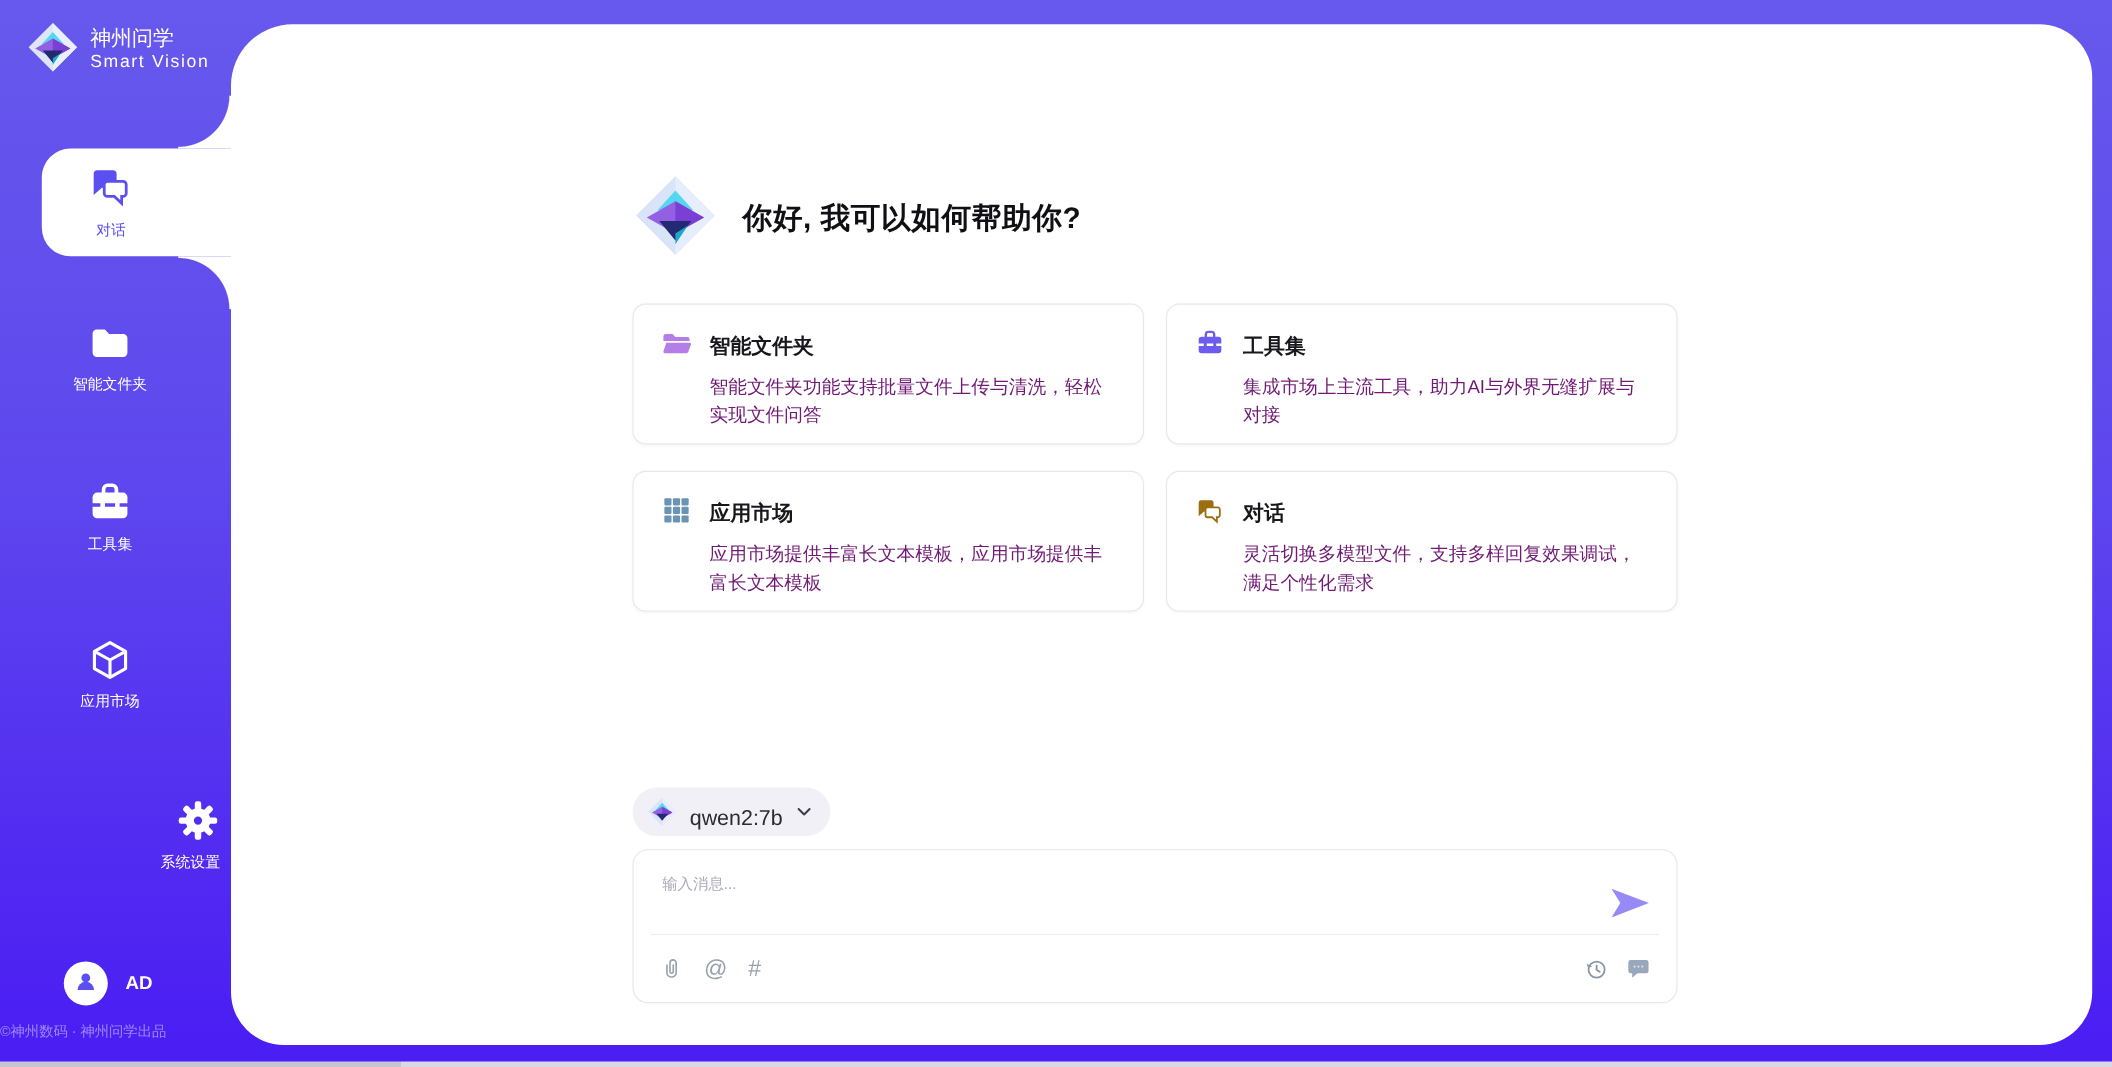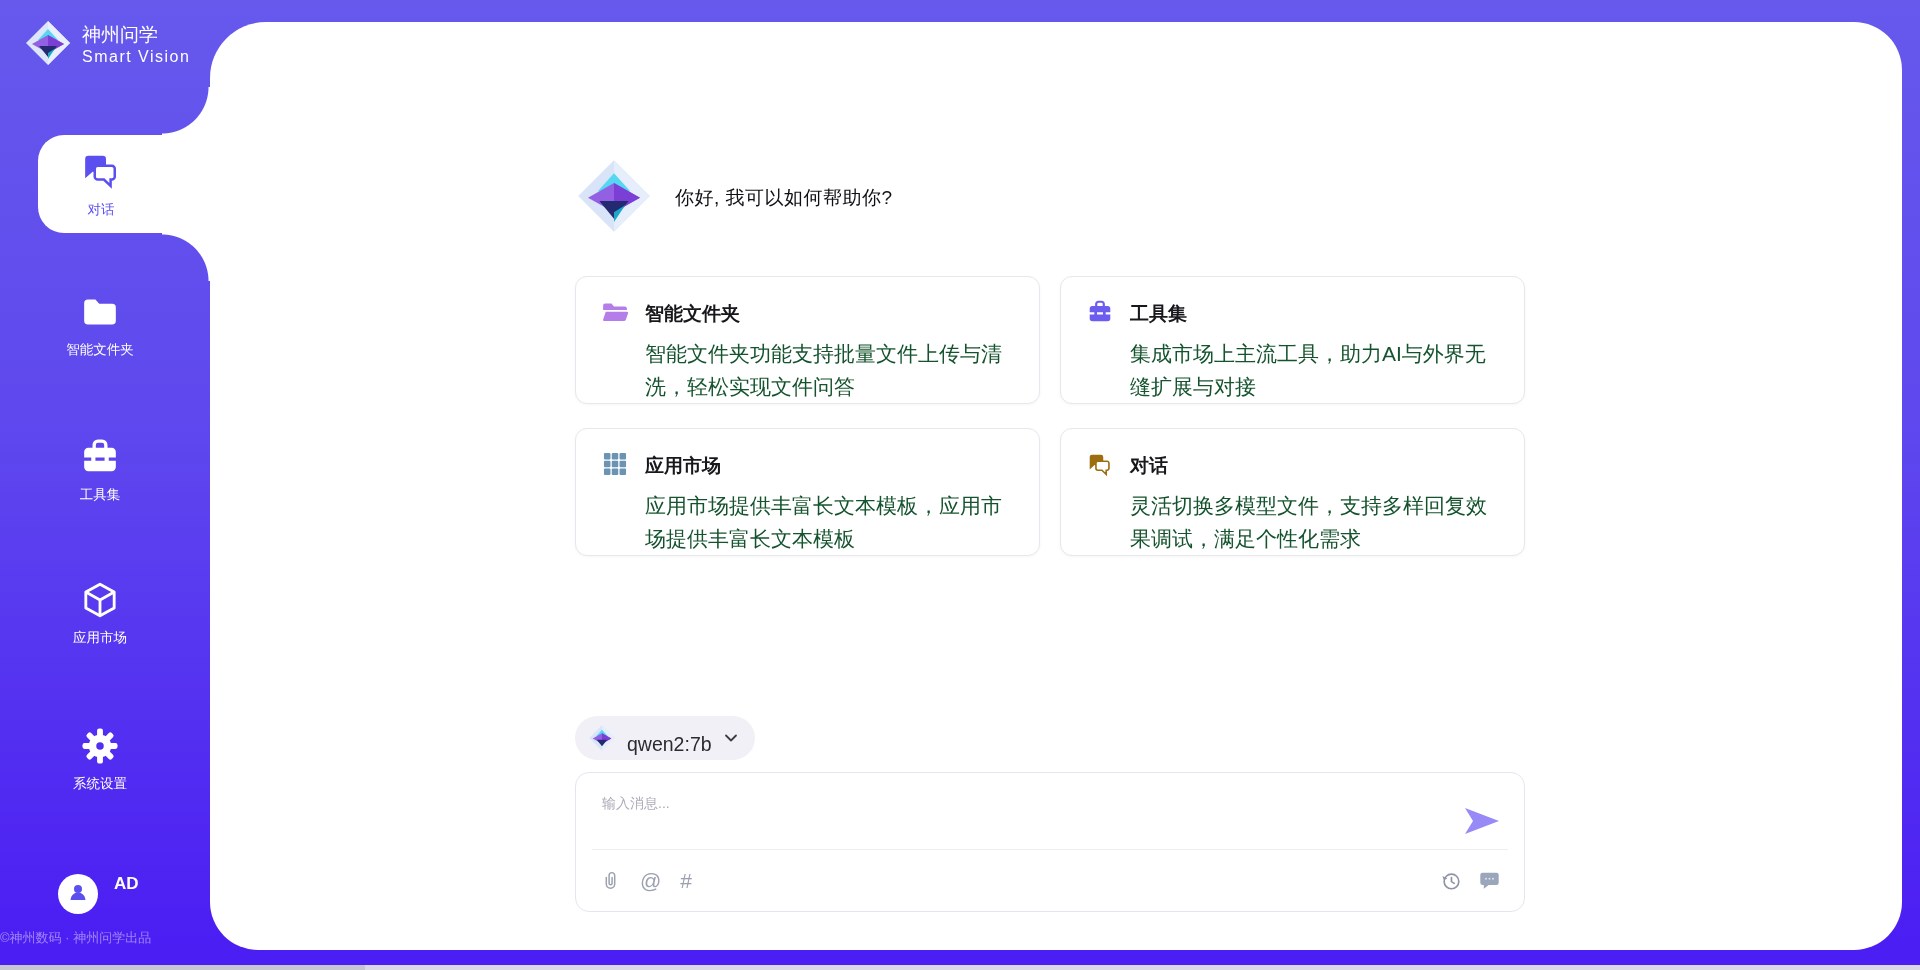"你好, 我可以如何帮助你?" .greeting-title { font-size: 19px -> 27px; font-weight: 400 -> 700 }
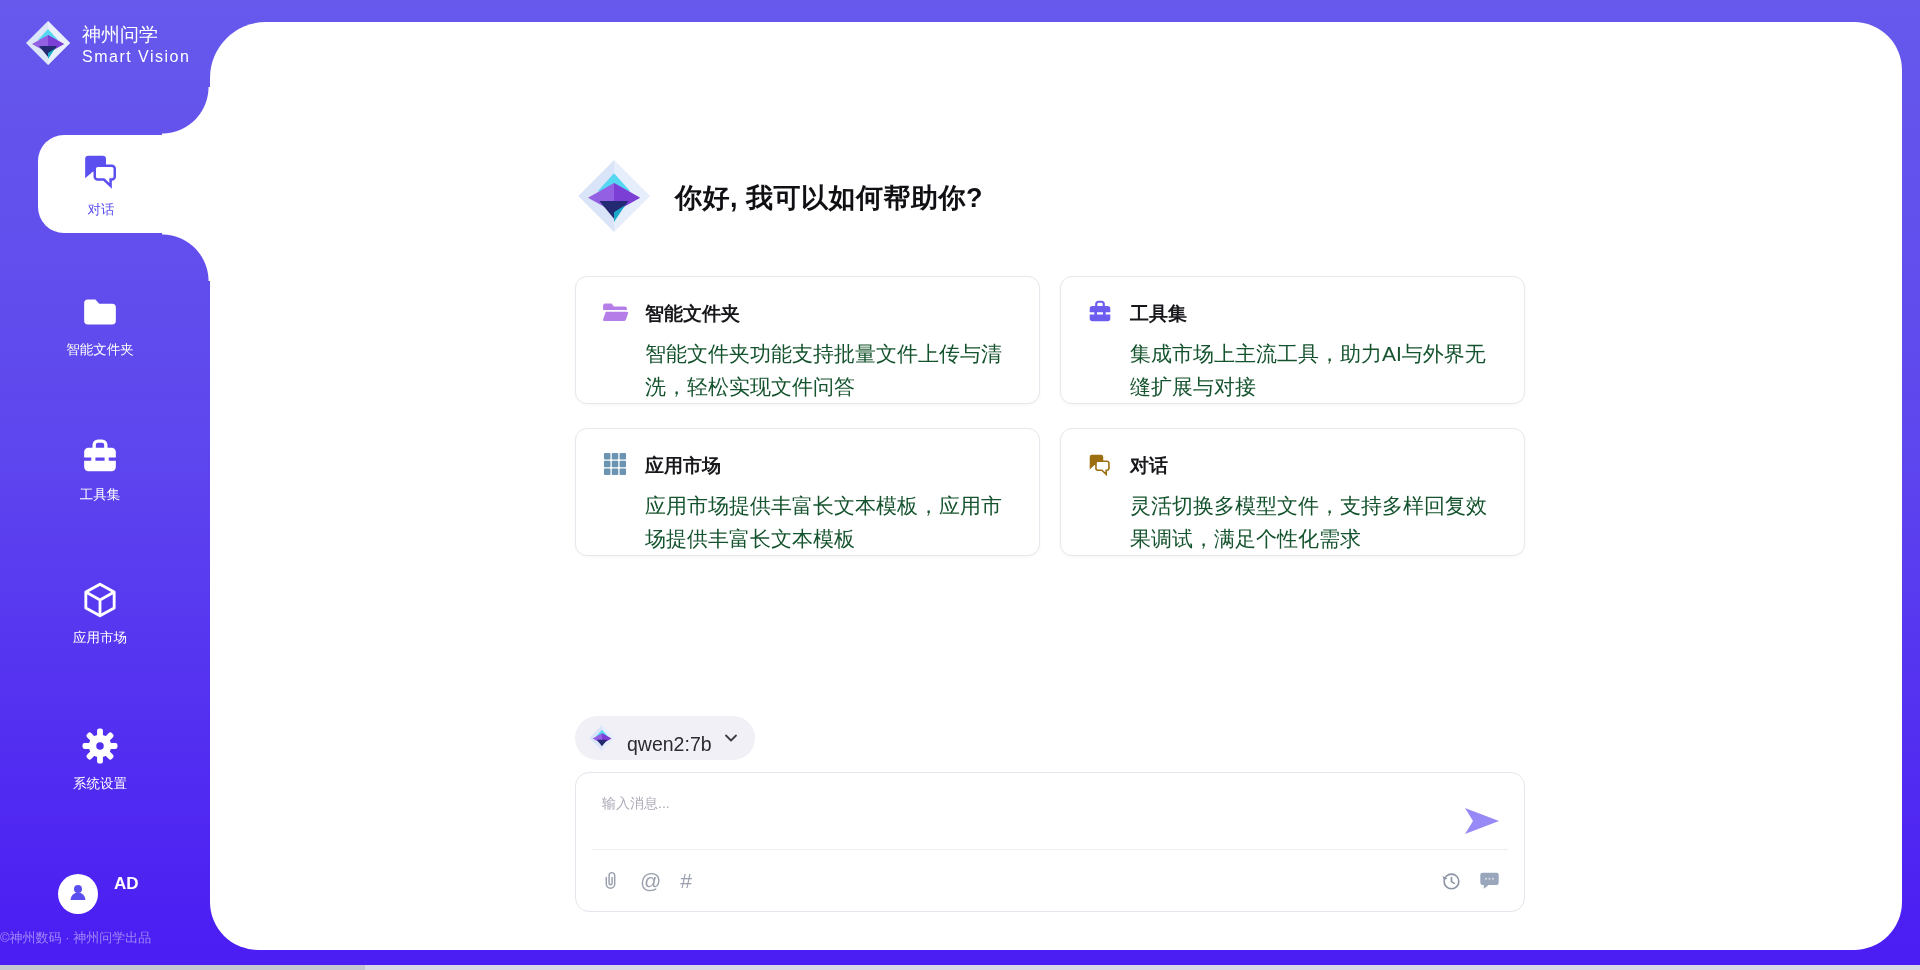"智能文件夹功能支持批量文件上传与清洗，轻松实现文件问答" .card-desc { color: #14532d -> #701a75; font-size: 21px -> 17px }
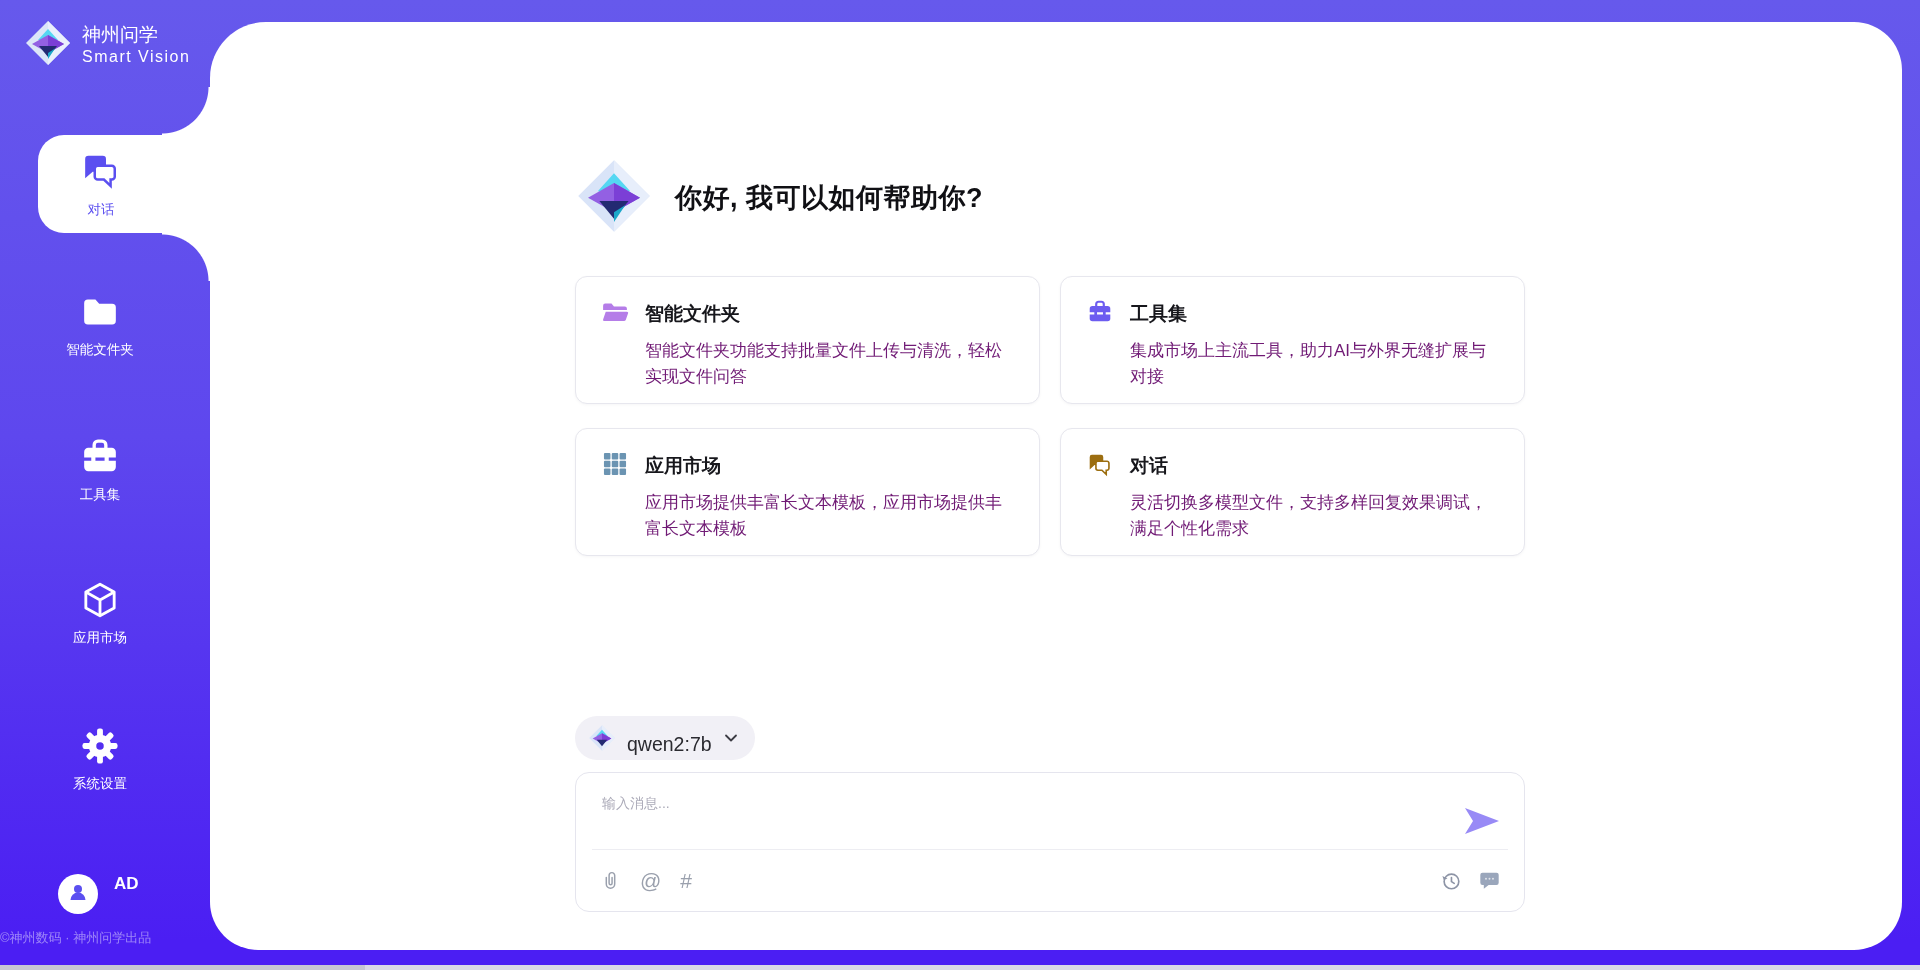"系统设置" .nav-gear { align-items: none -> flex-end }
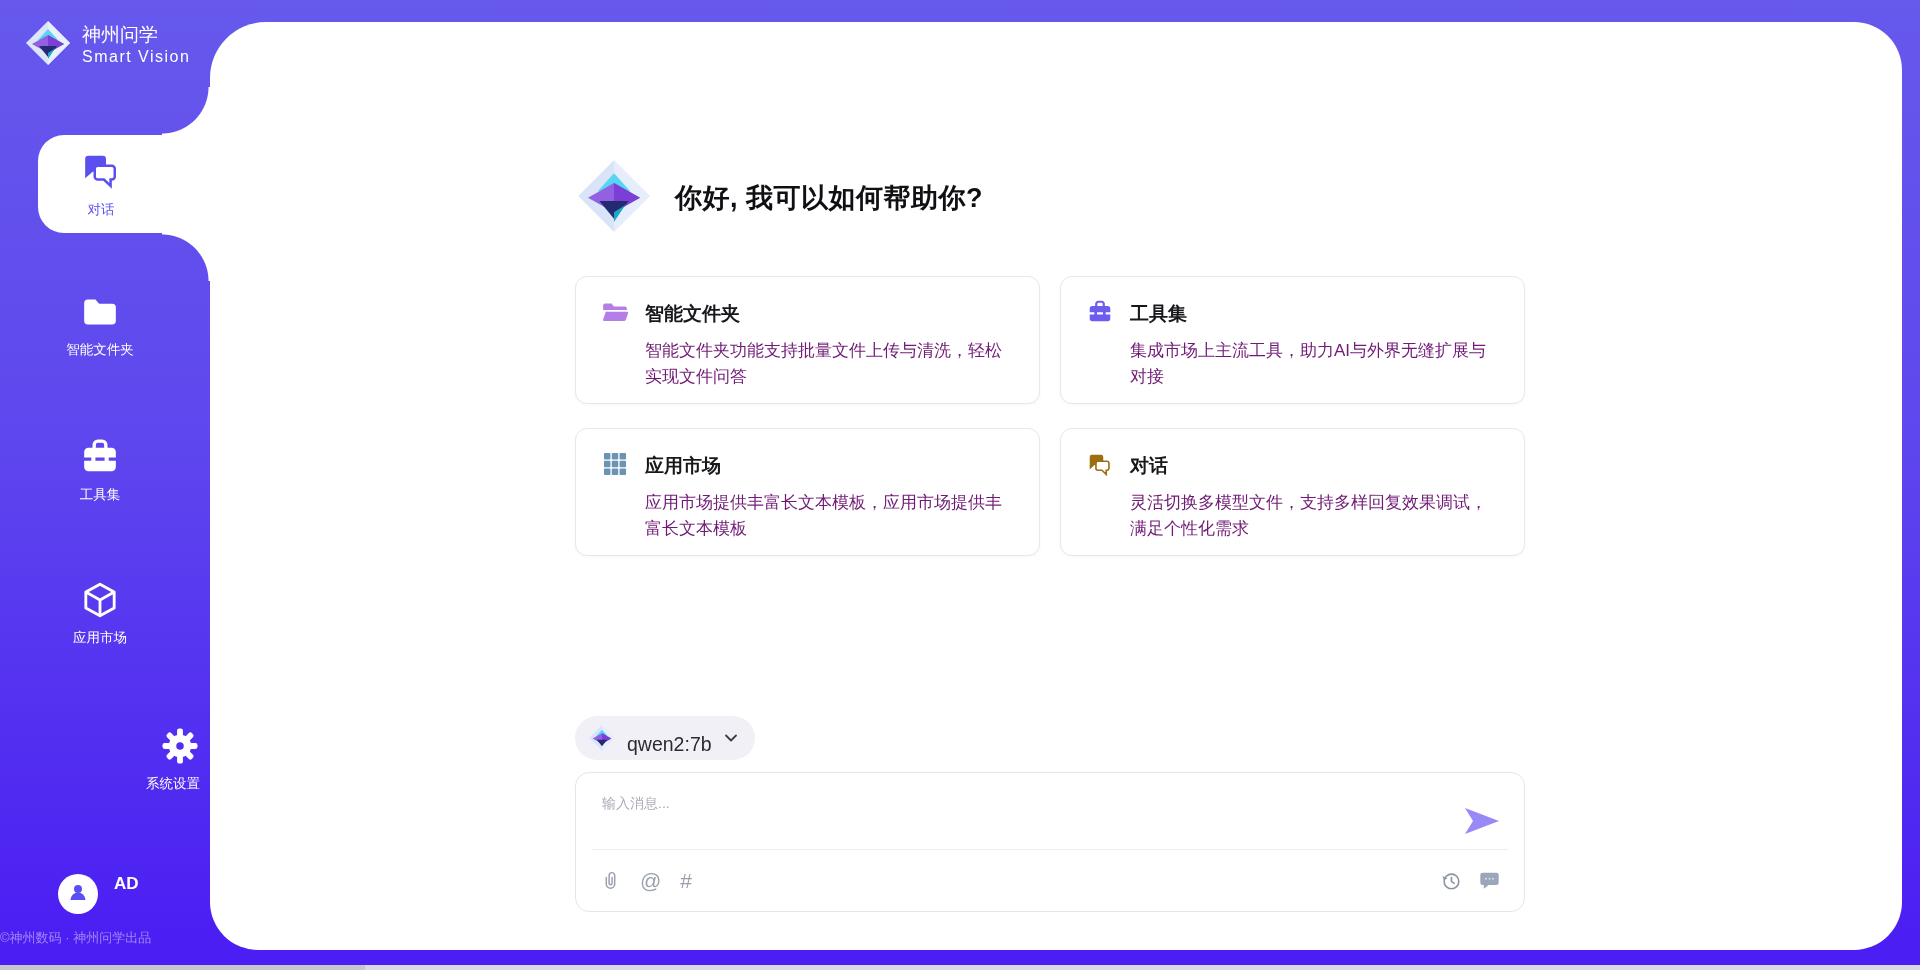"AD" .user-row { align-items: none -> center }
